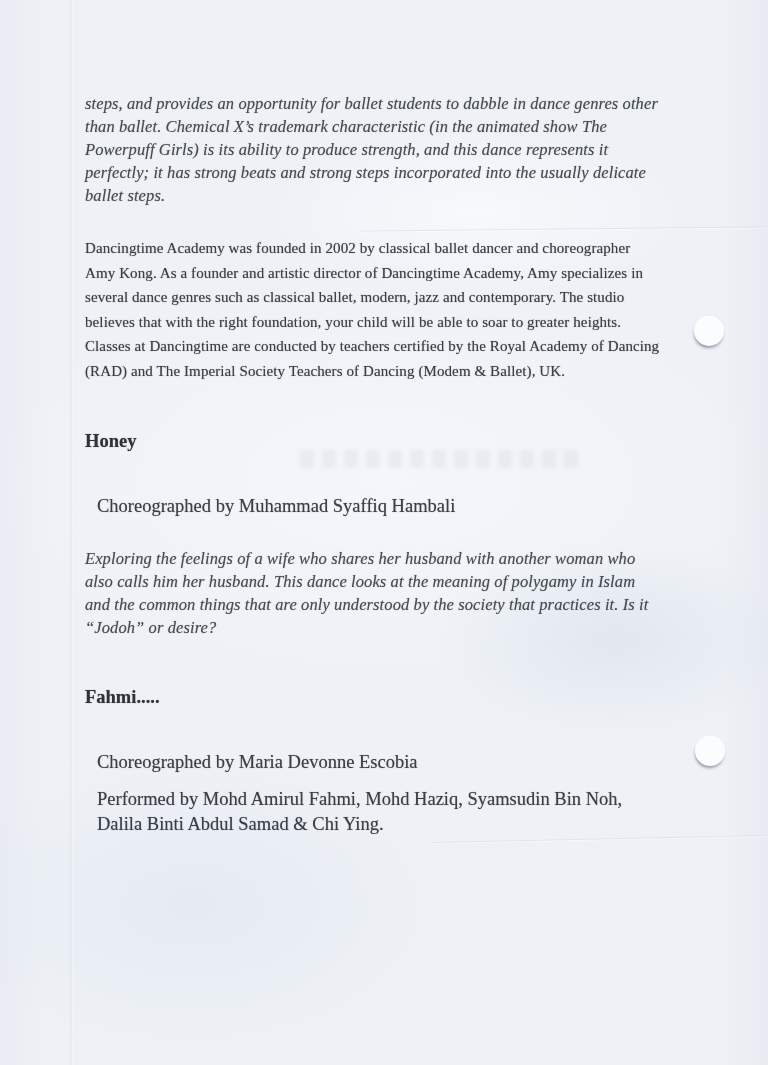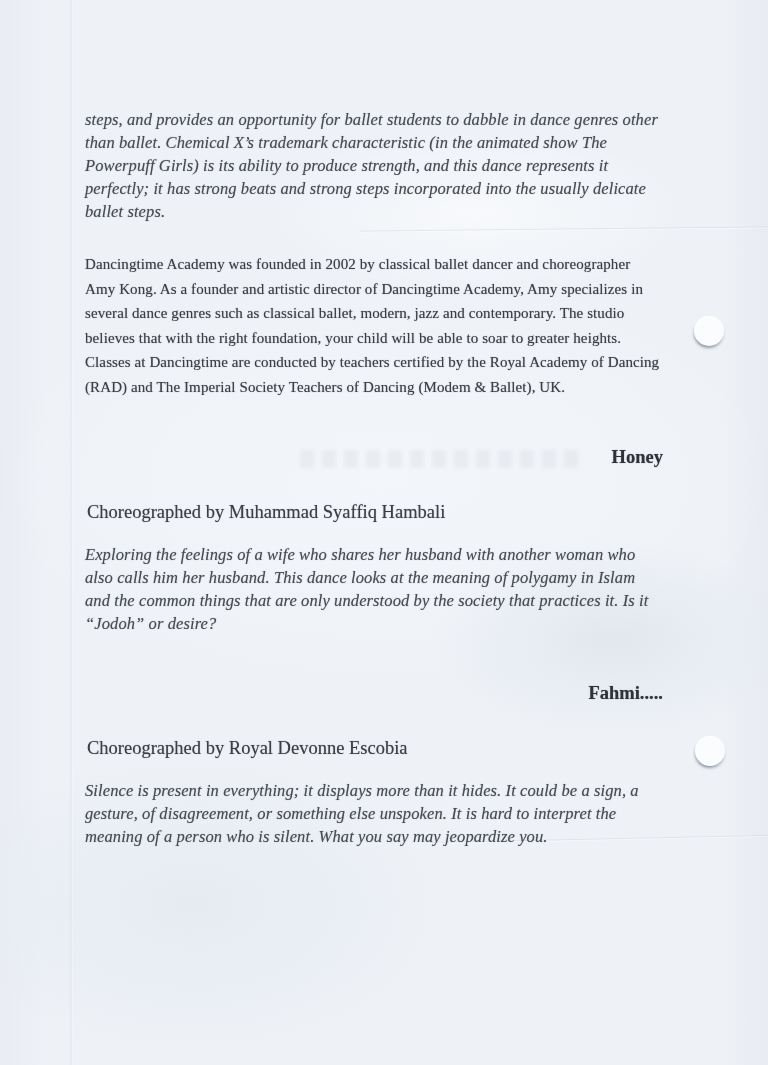"steps, and provides an opportunity" .content { top: 108px -> 92px }
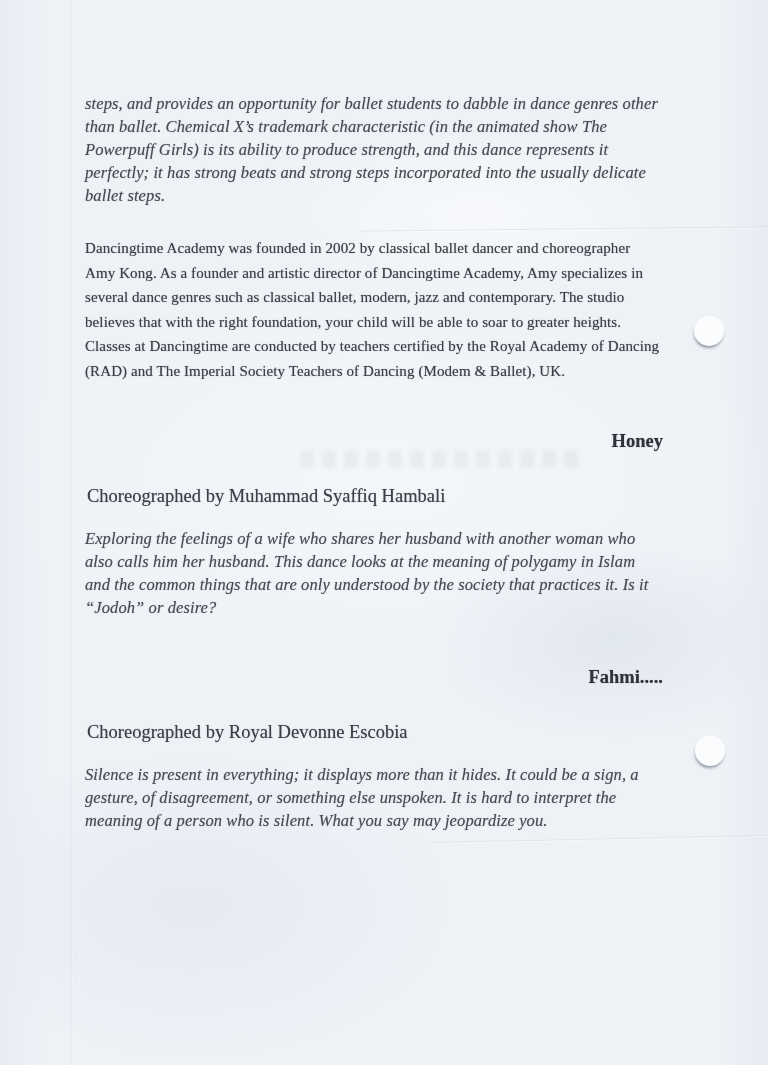"Honey" .section-title { text-align: right -> none }
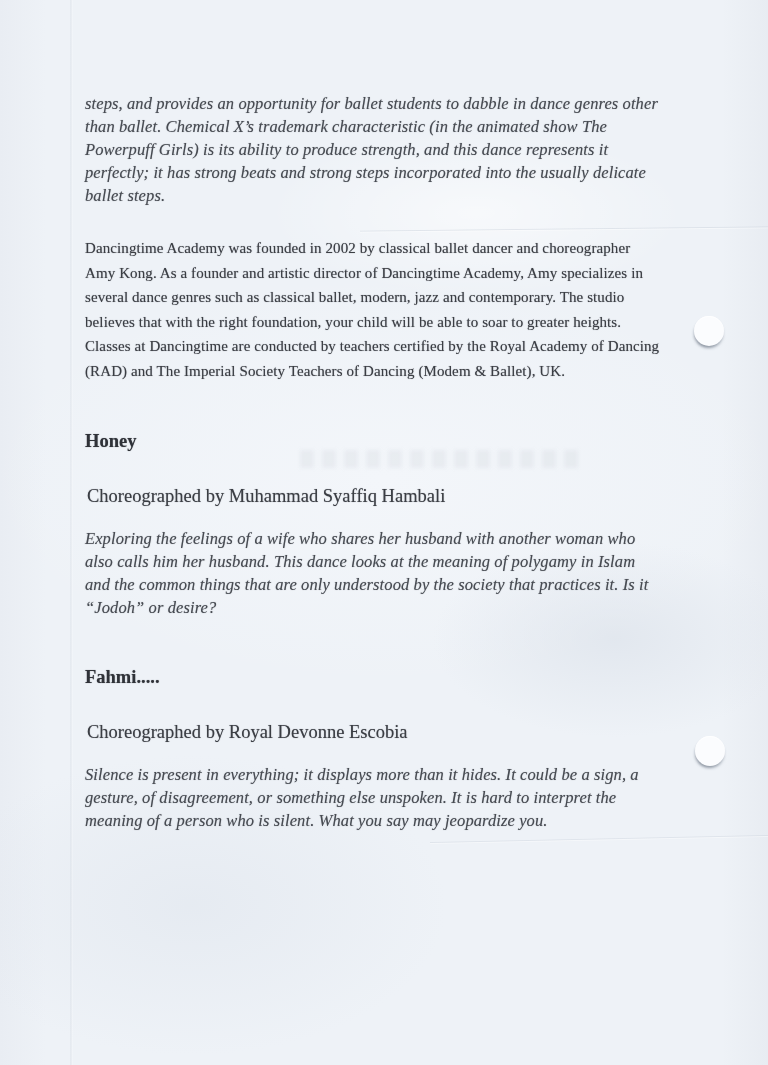"Choreographed by Muhammad Syaffiq" .credits { margin: 2px -> 12px }
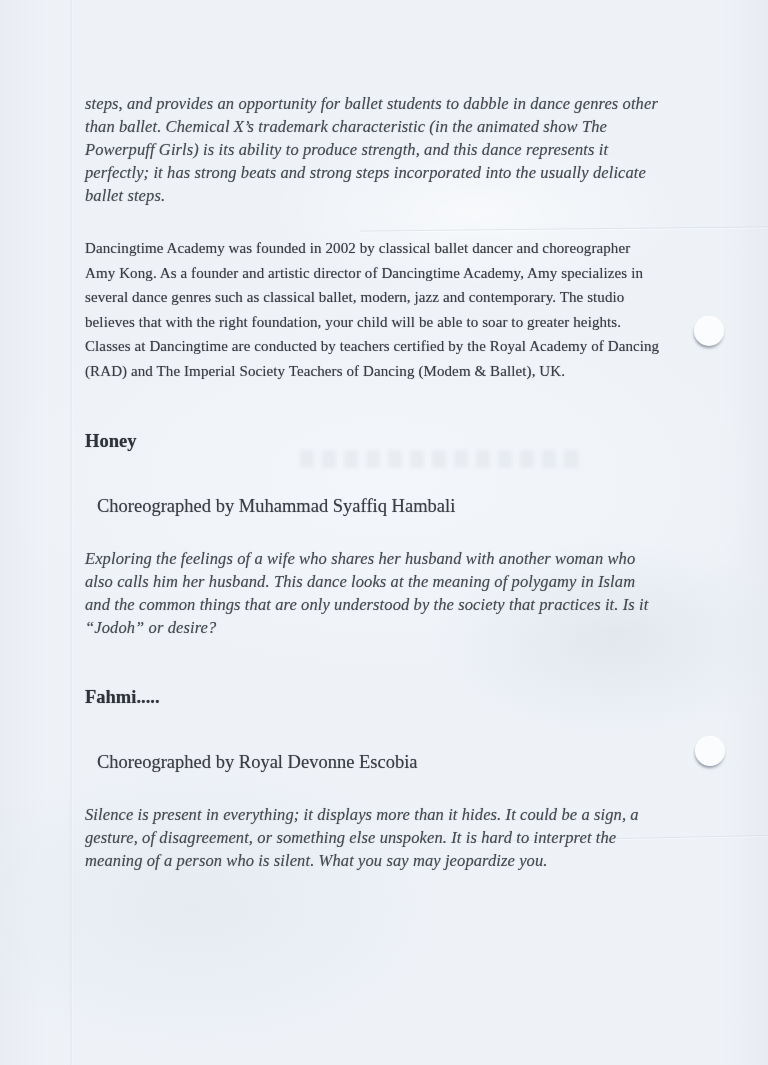"Choreographed by Royal Devonne Escobia" p.credits { text: Royal -> Maria }
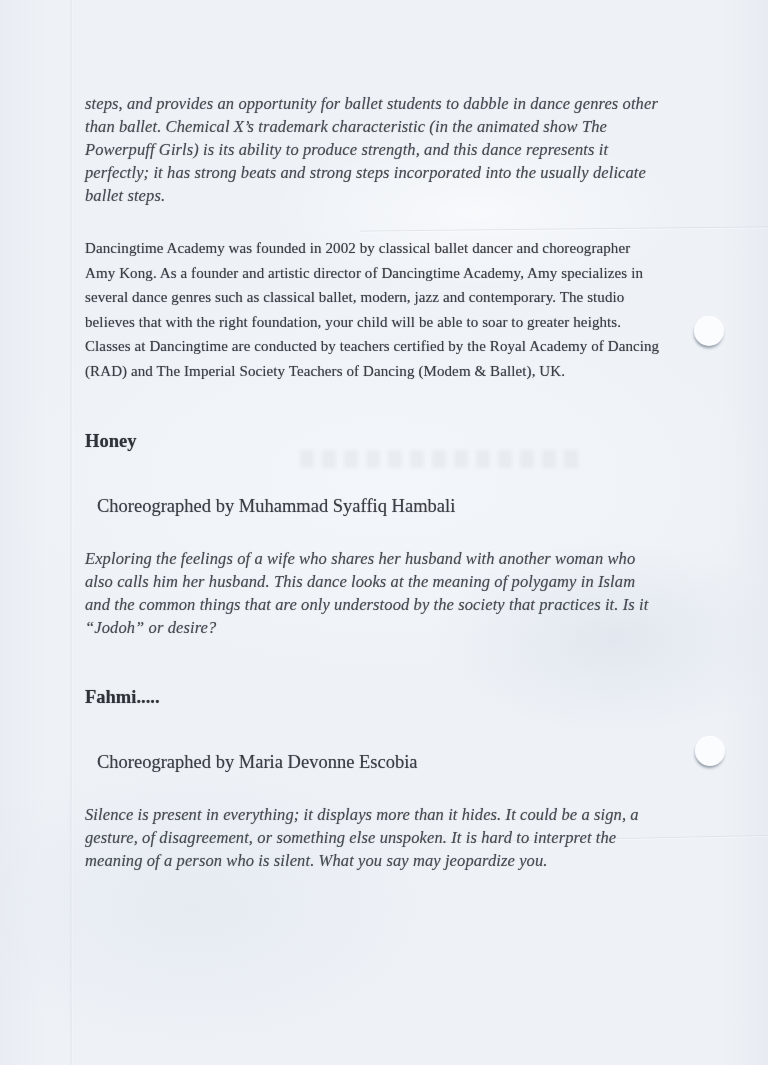"Performed by Mohd Amirul Fahmi," p.credits { html: none -> <p>Performed by Mohd Amirul Fahmi, Mohd Haziq, Syamsudin Bin Noh, Dalila Binti Abdul Samad &amp; Chi Ying.</p> }
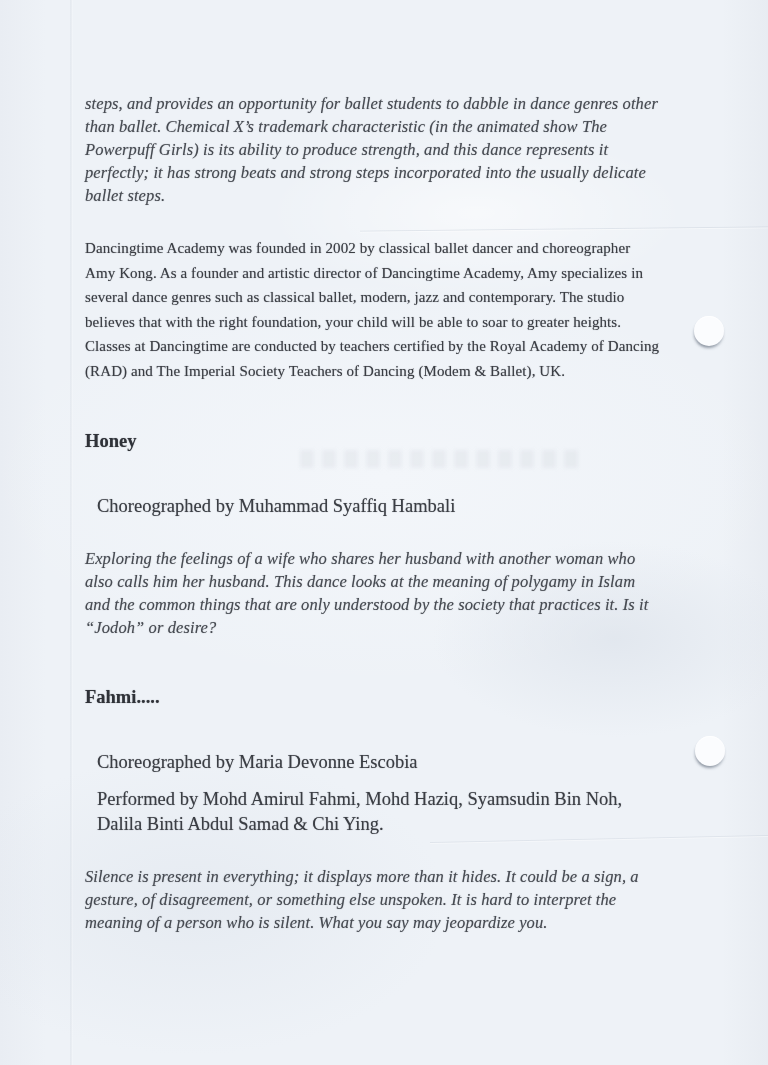"Silence is present in everything;" p.para { html: <p>Silence is present in everything; it displays more than it hides. It could be a sign, a gesture, of disagreement, or something else unspoken. It is hard to interpret the meaning of a person who is silent. What you say may jeopardize you.</p> -> none }
